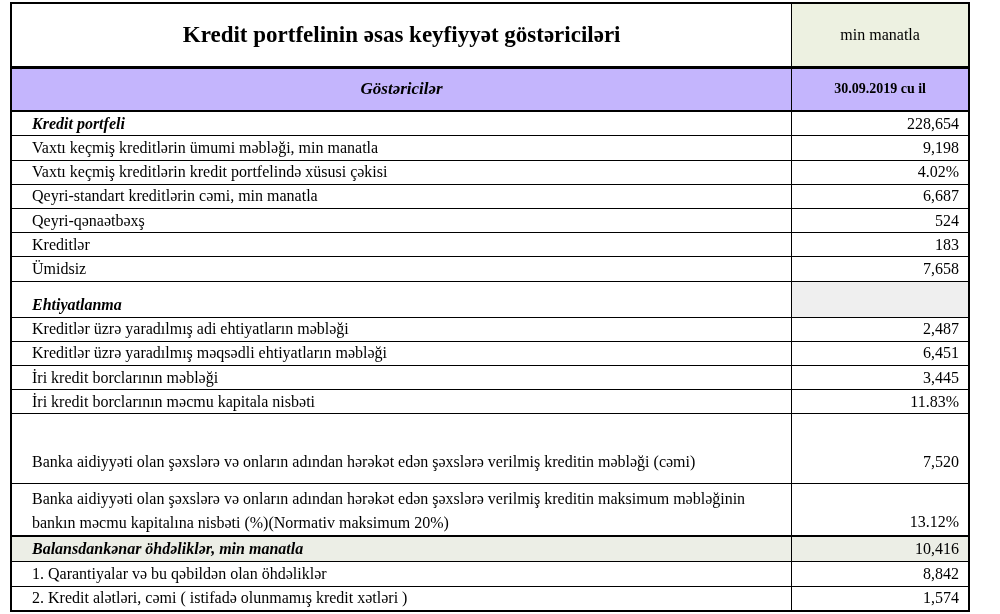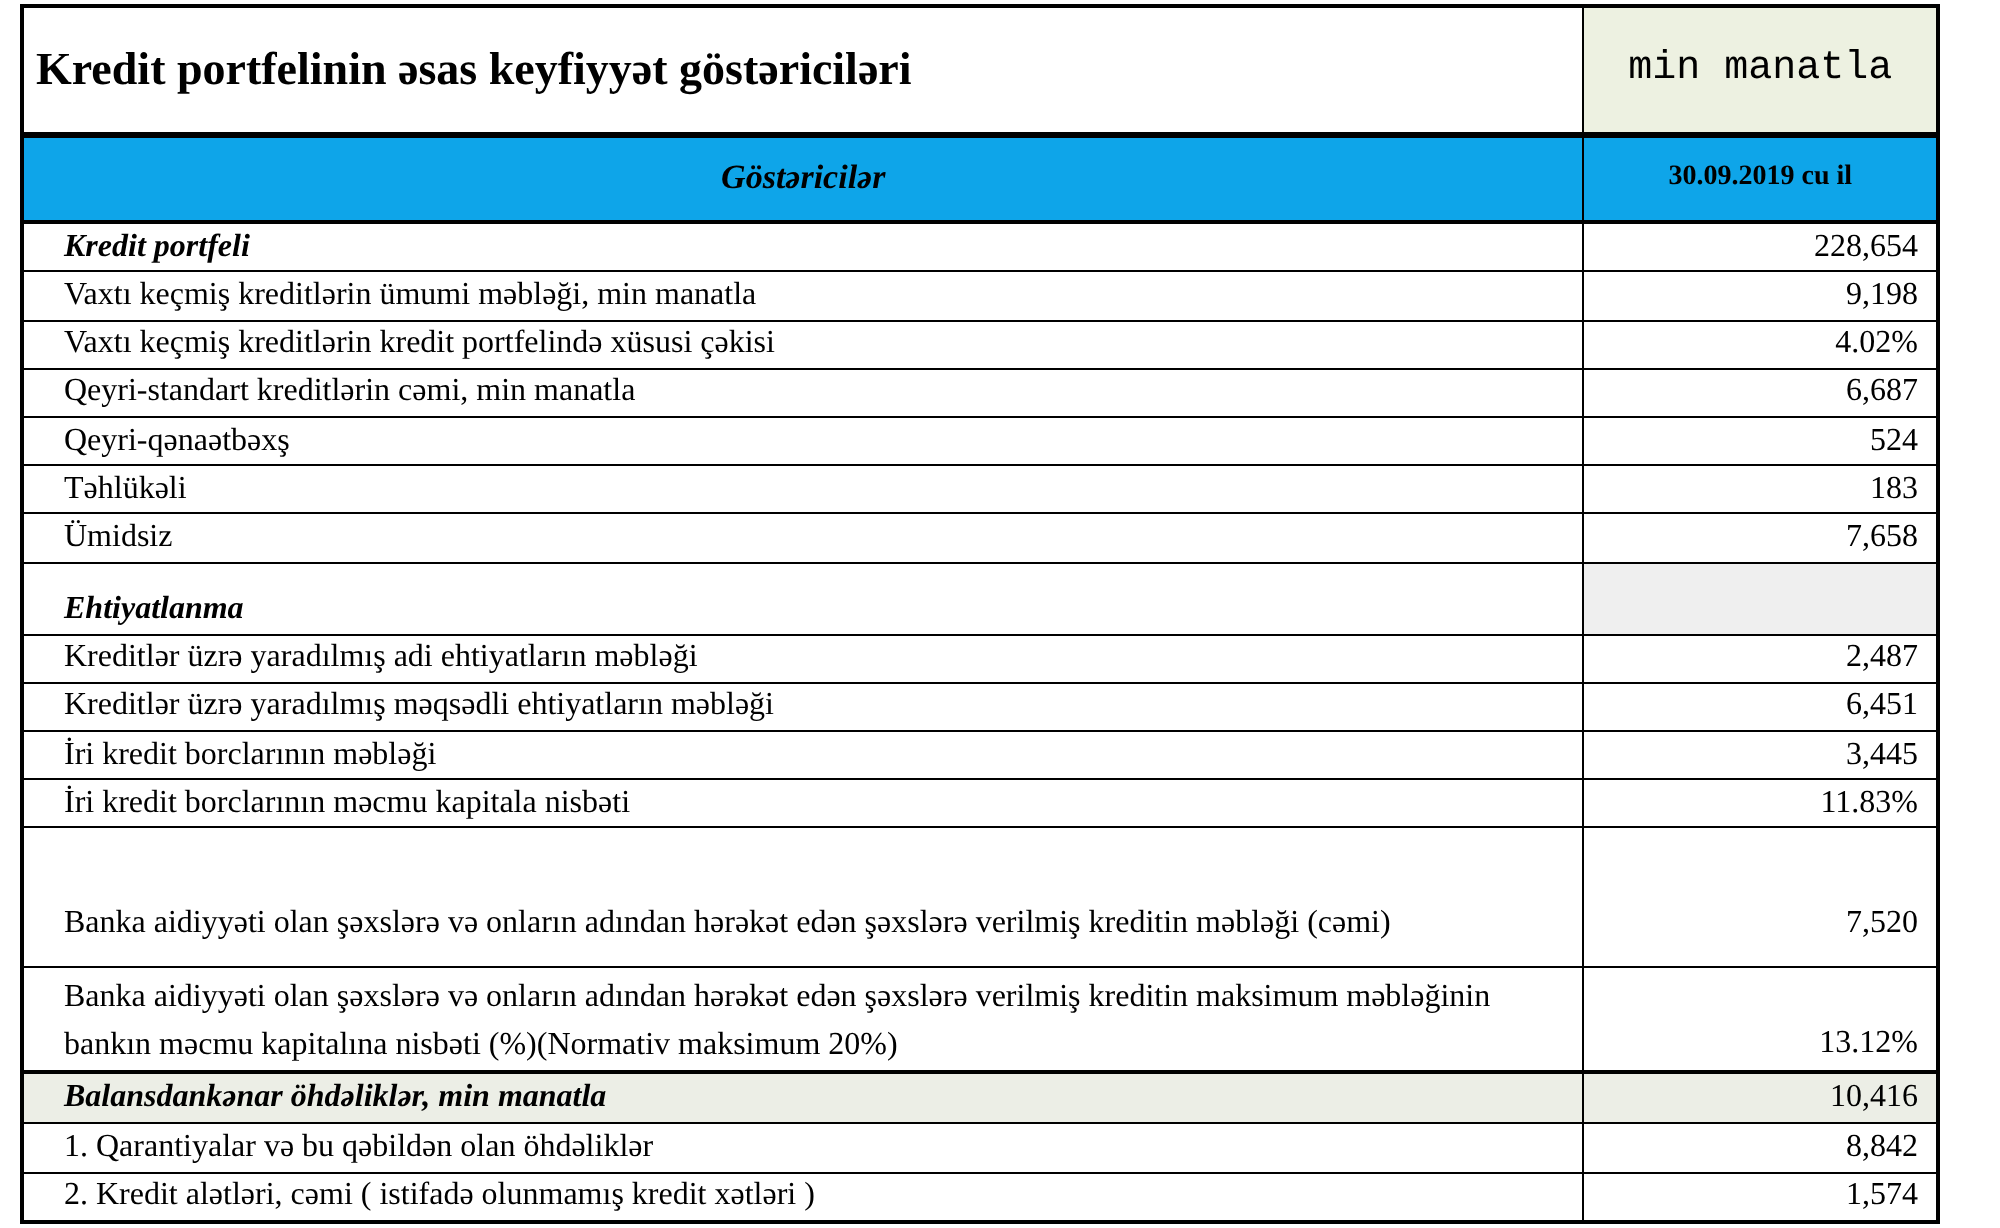"Kredit portfelinin əsas keyfiyyət" th.title-cell { text-align: left -> center }
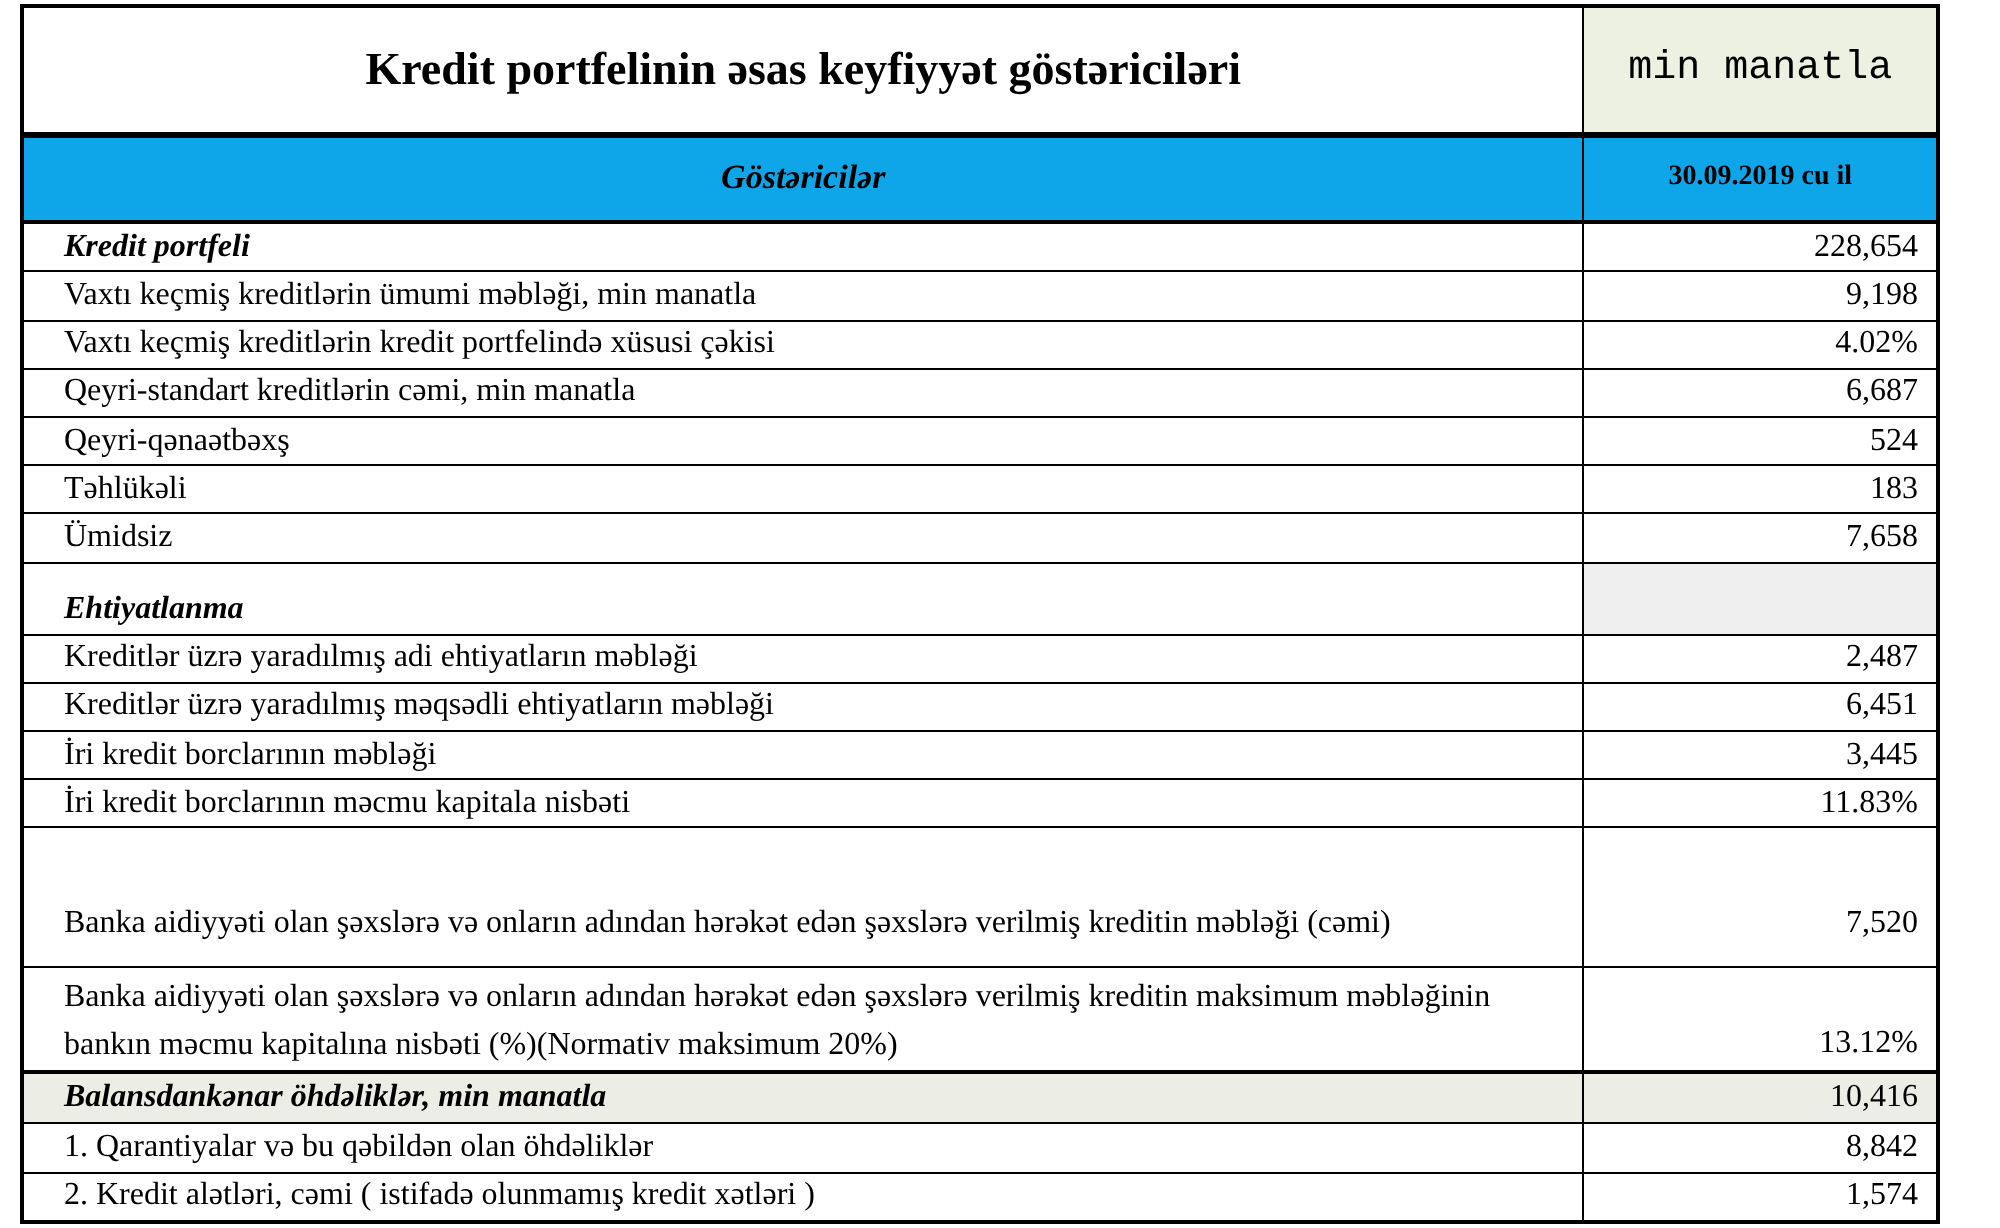"min manatla" th.unit-cell { font-family: Liberation Mono, monospace -> Liberation Serif, serif; font-size: 20px -> 16px }
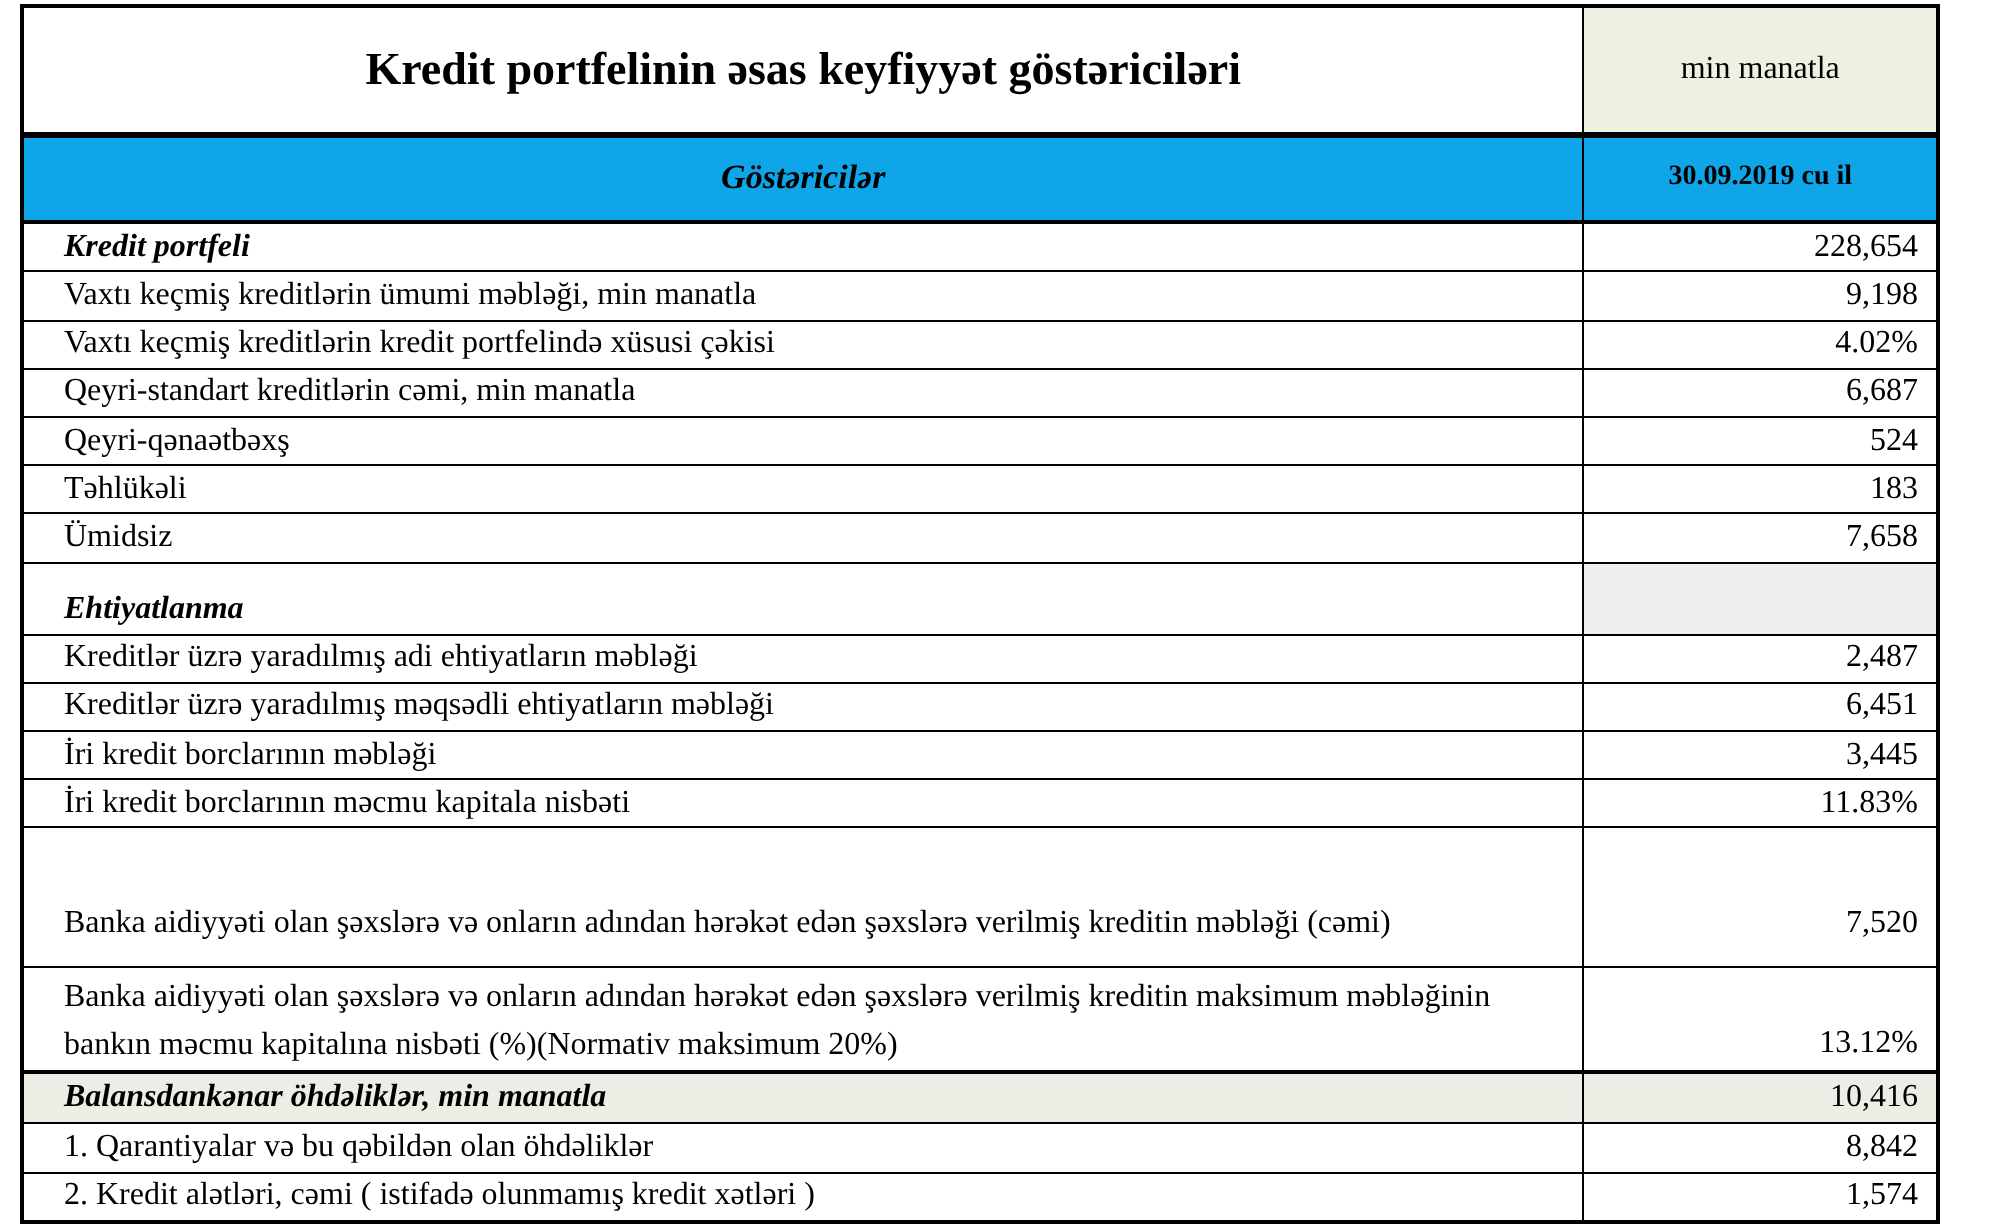"Göstəricilər" tr.header-row th { background: #0ea5e9 -> #c4b5fd }
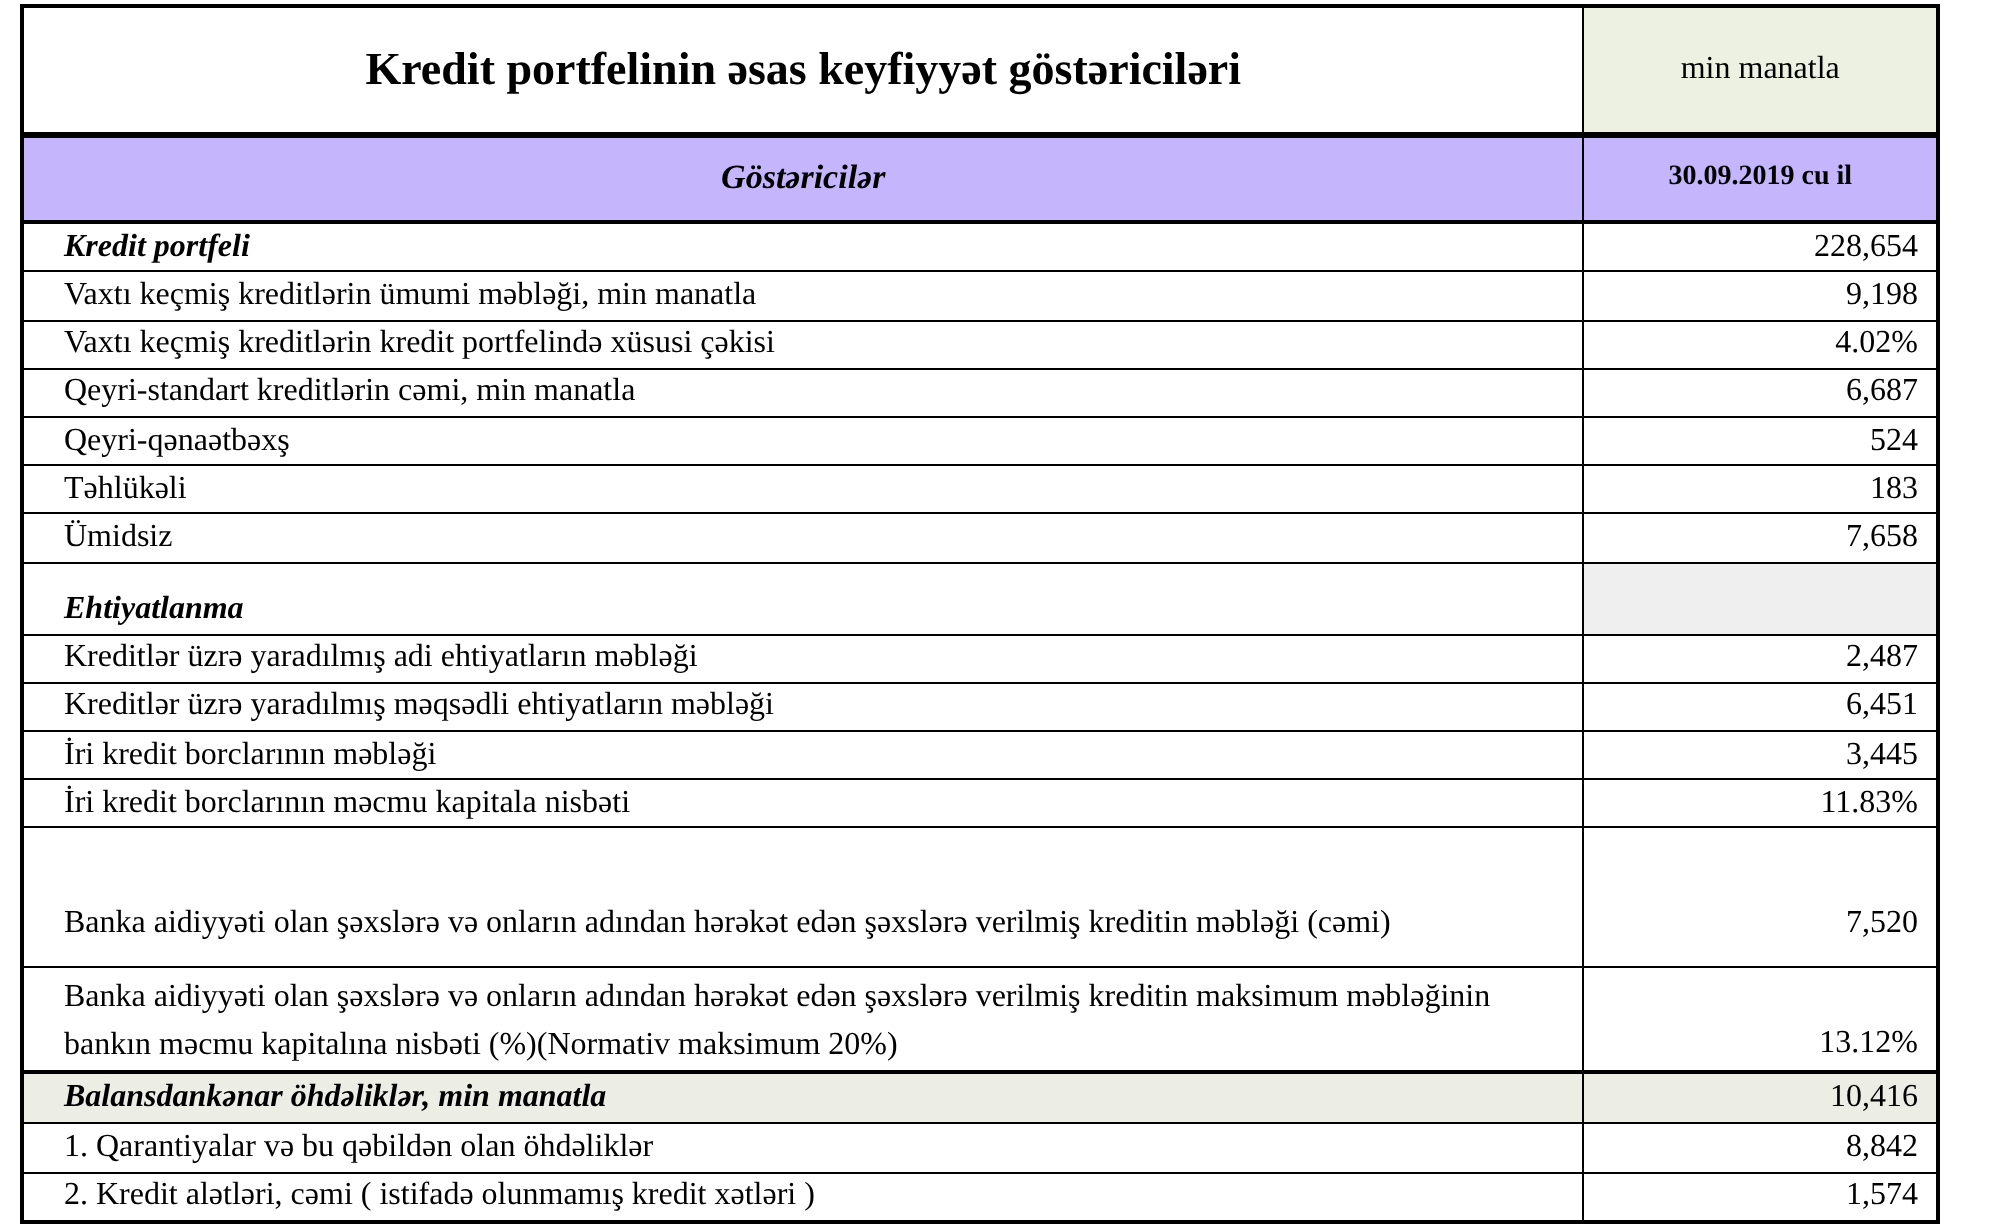"Təhlükəli" td.cell-label { text: Təhlükəli -> Kreditlər }
